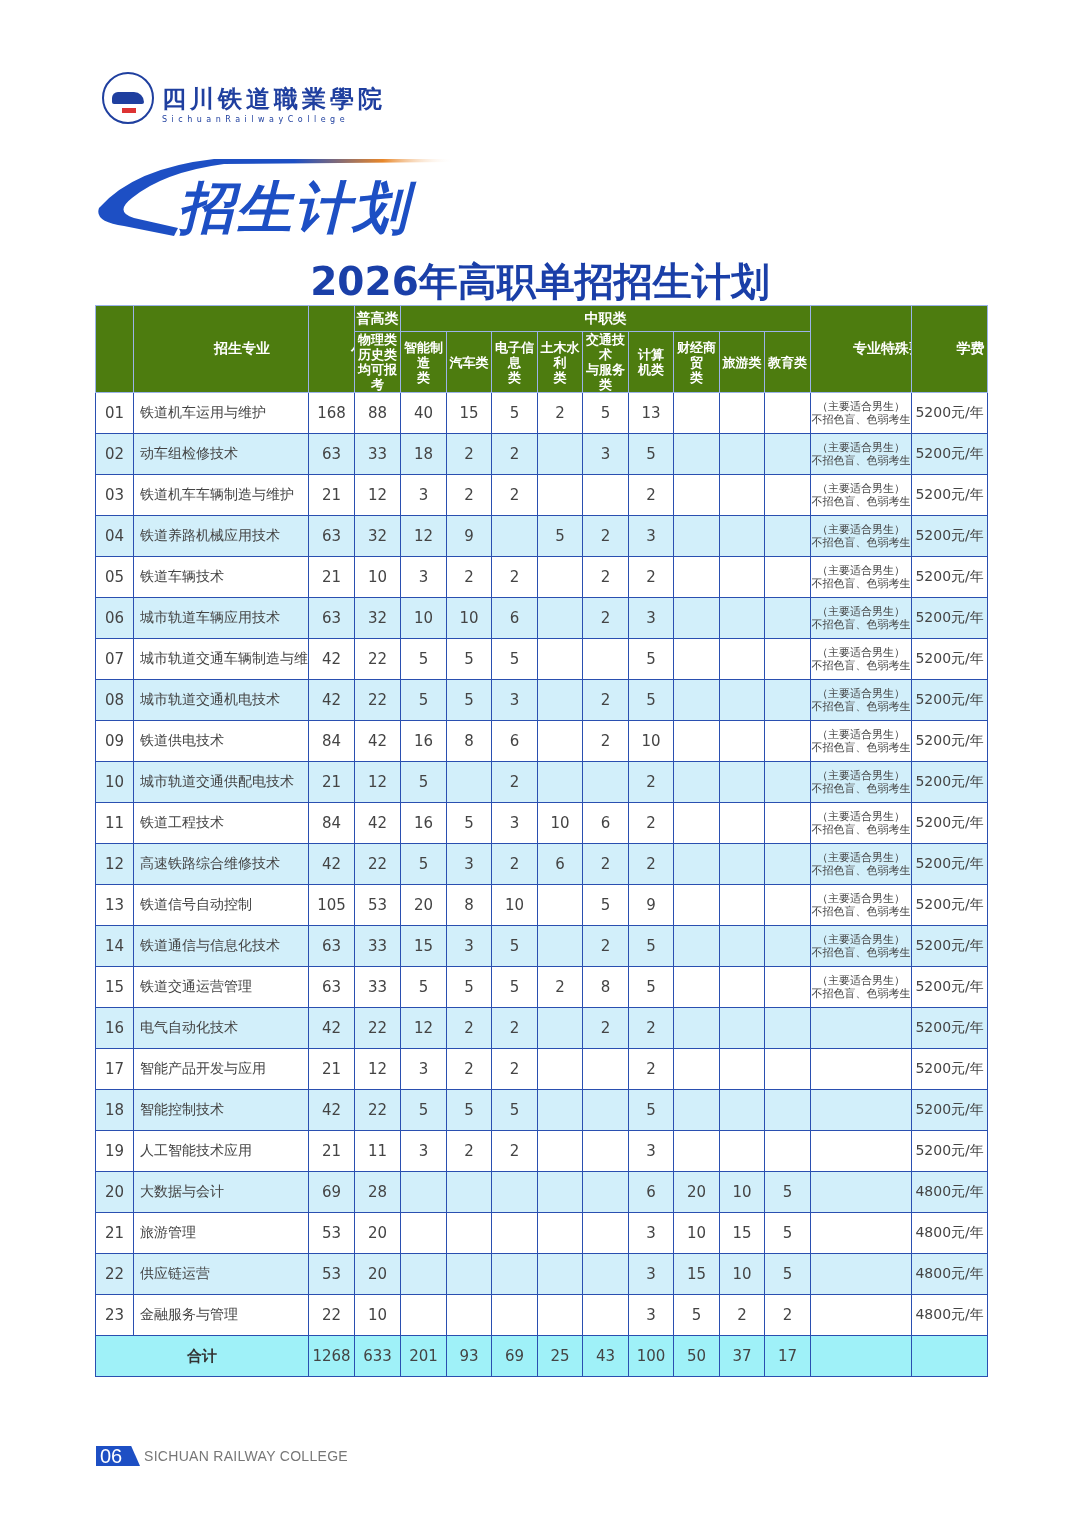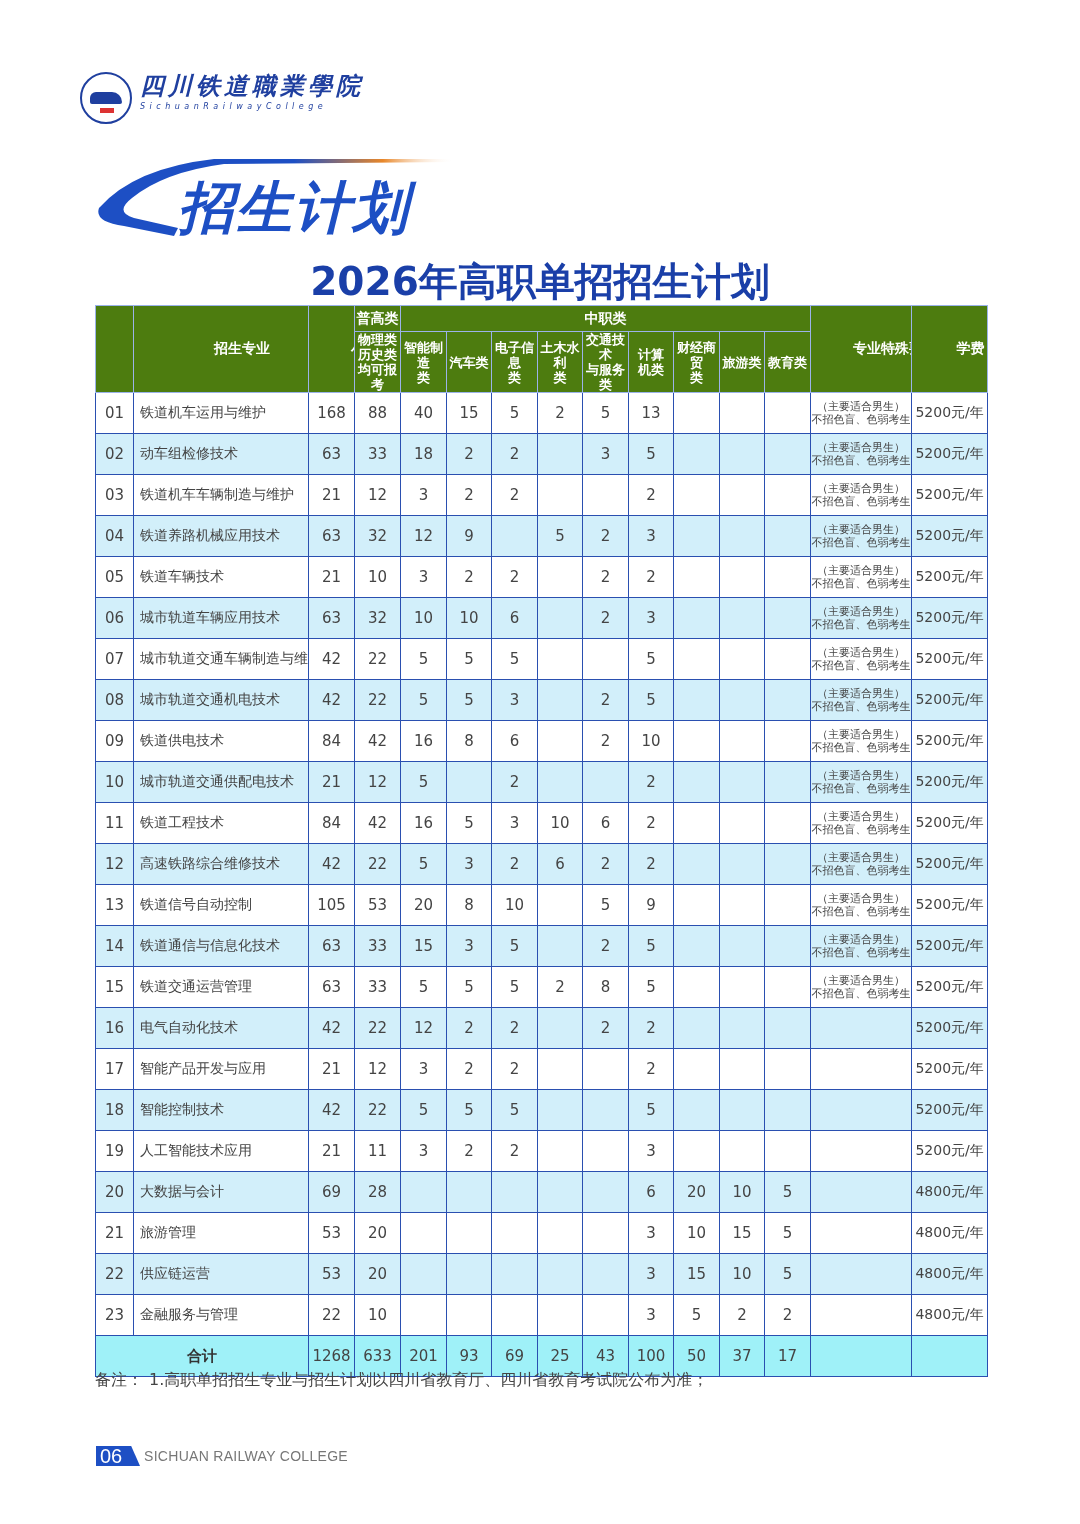"四川铁道職業學院" .logo { align-items: flex-start -> flex-end; font-style: italic -> none; left: 80px -> 102px }
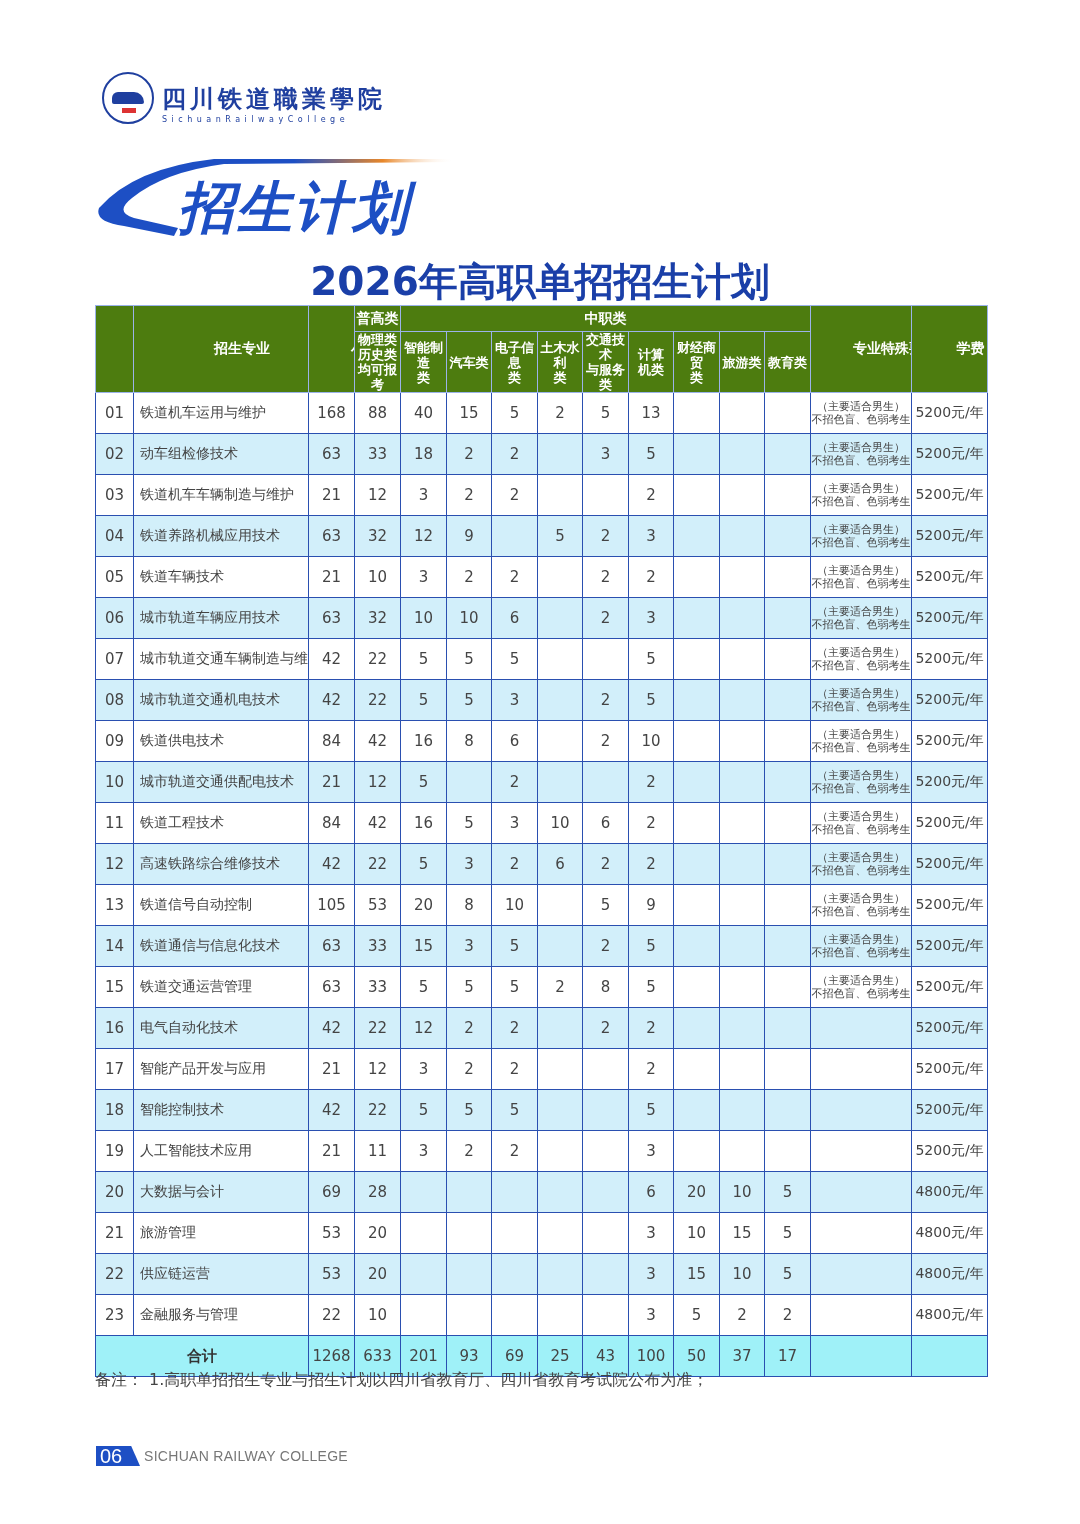"备注：" div.row { html: <div> <span>备注：</span> <span>1.高职单招招生专业与招生计划以四川省教育厅、四川省教育考试院公布为准；</span> </div> -> none }
